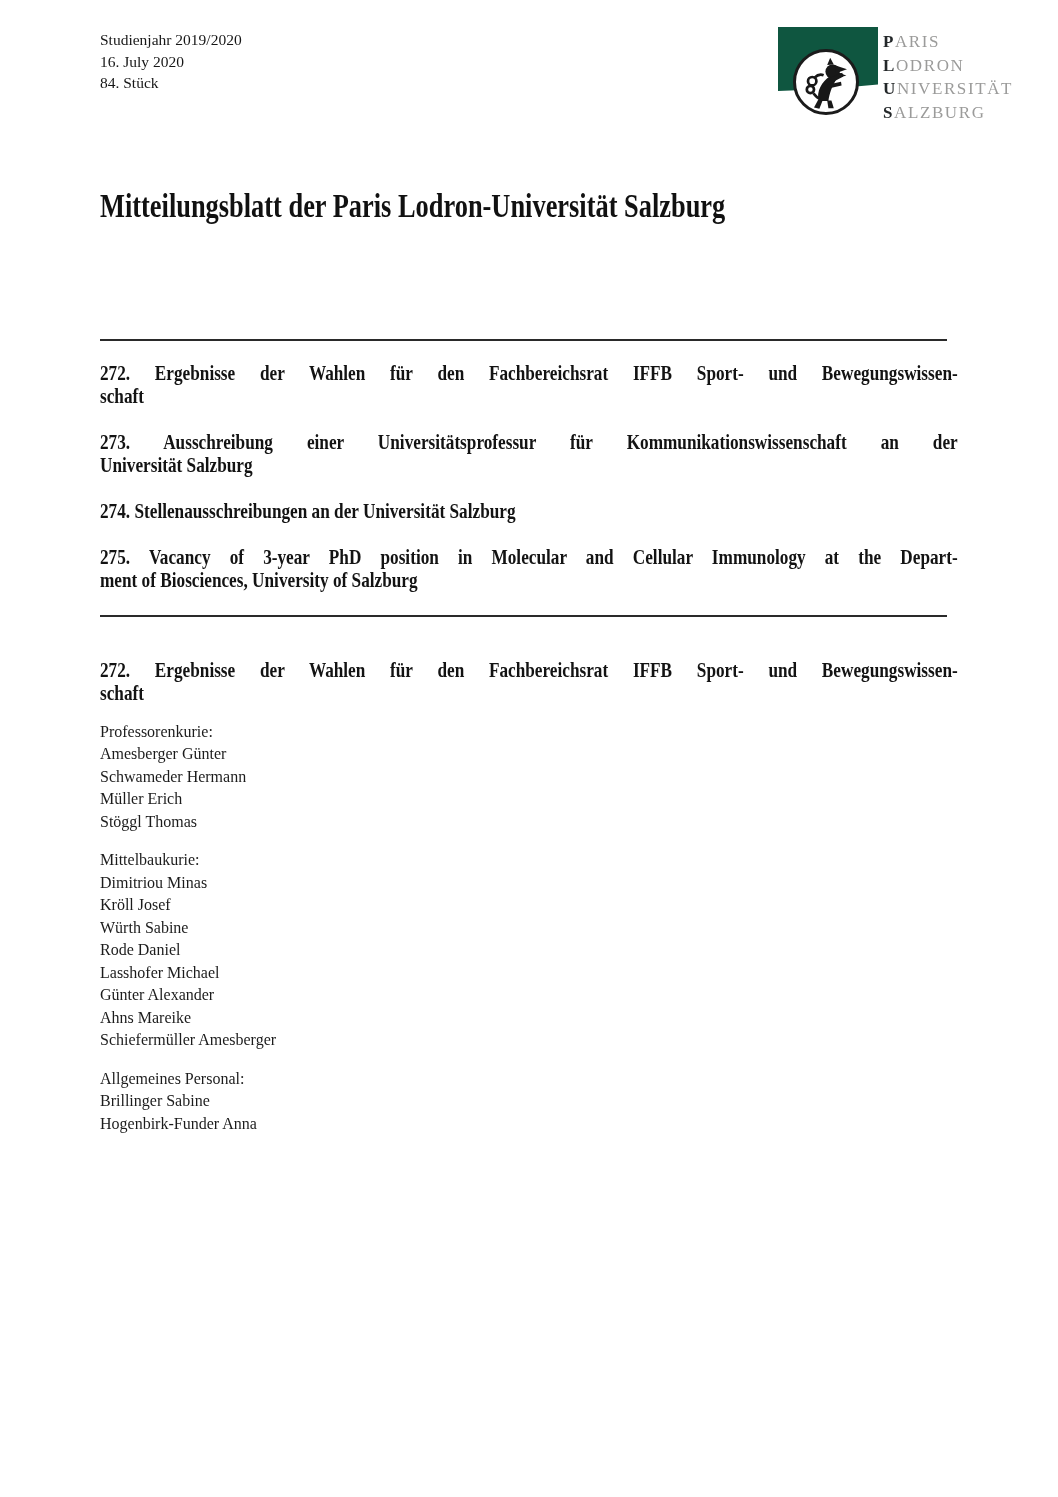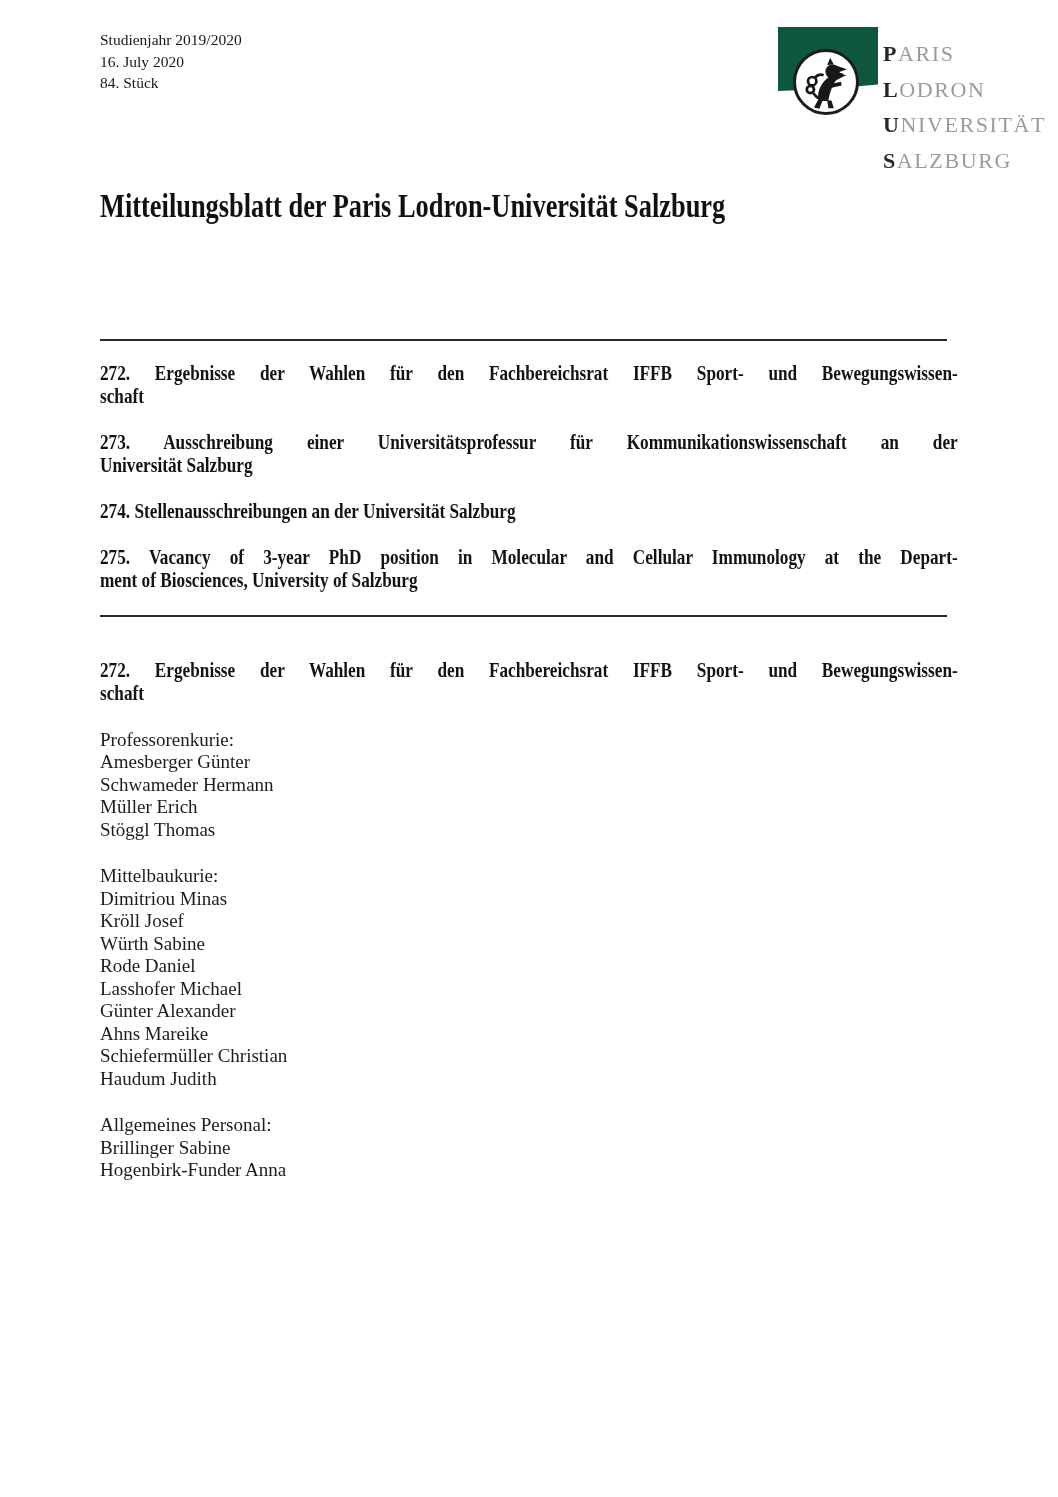"PARIS" .logo-line { font-size: 22px -> 17px; margin-top: 12px -> none }
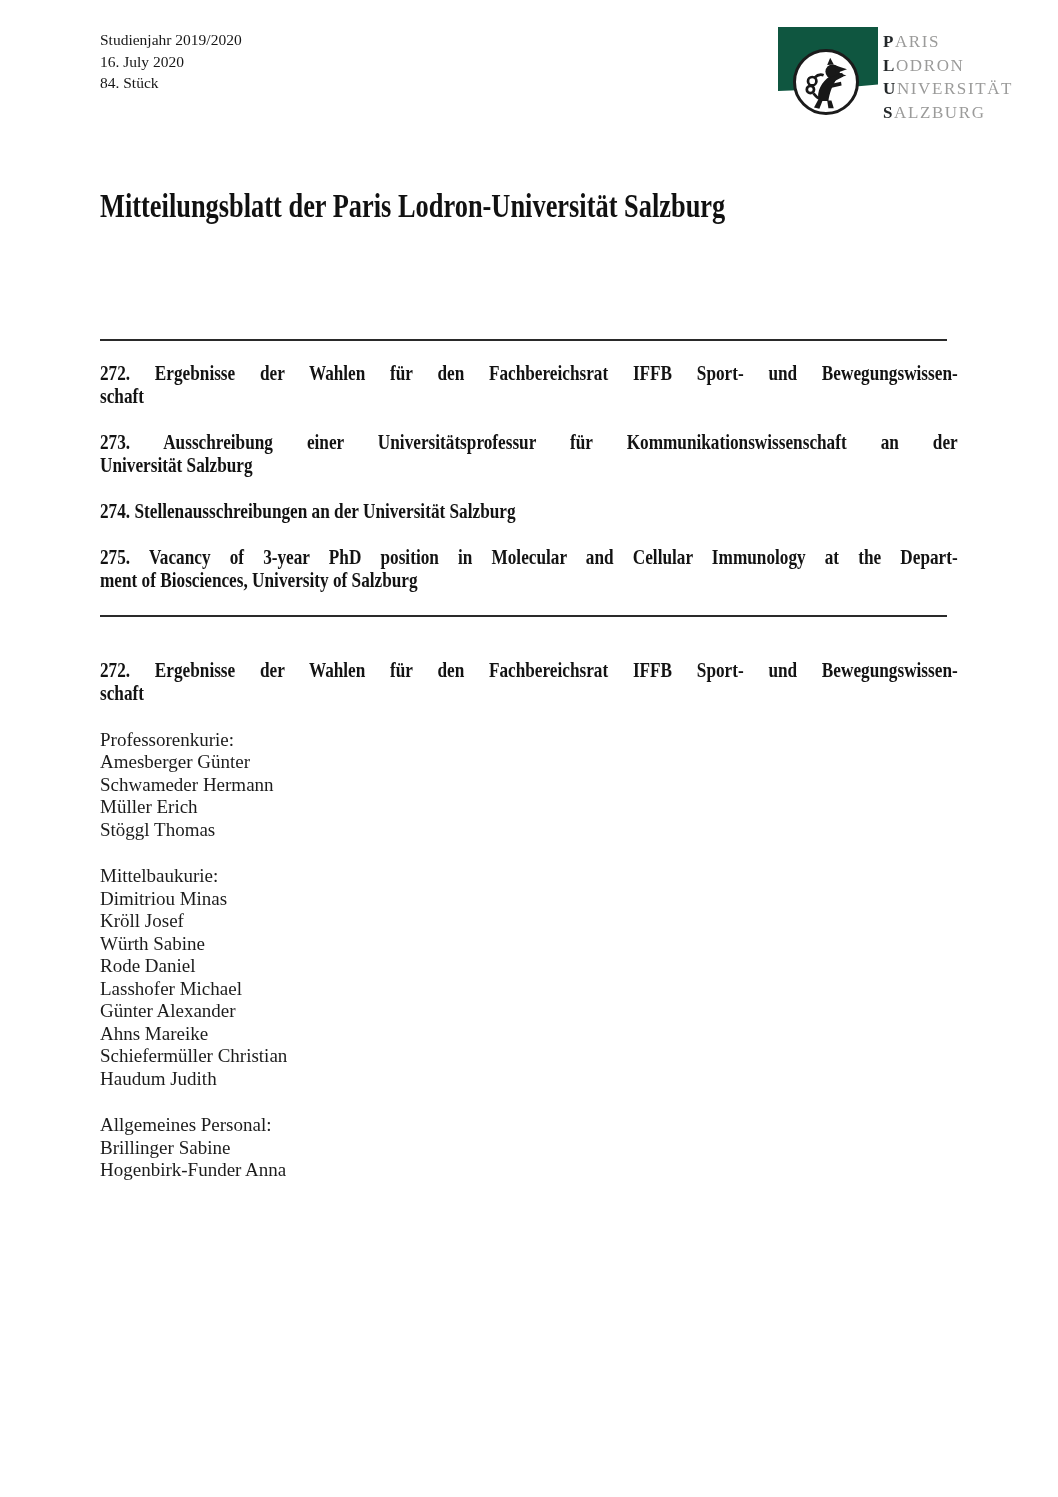"Professorenkurie:" .group { font-size: 19px -> 16px; margin-top: 24px -> 16px }
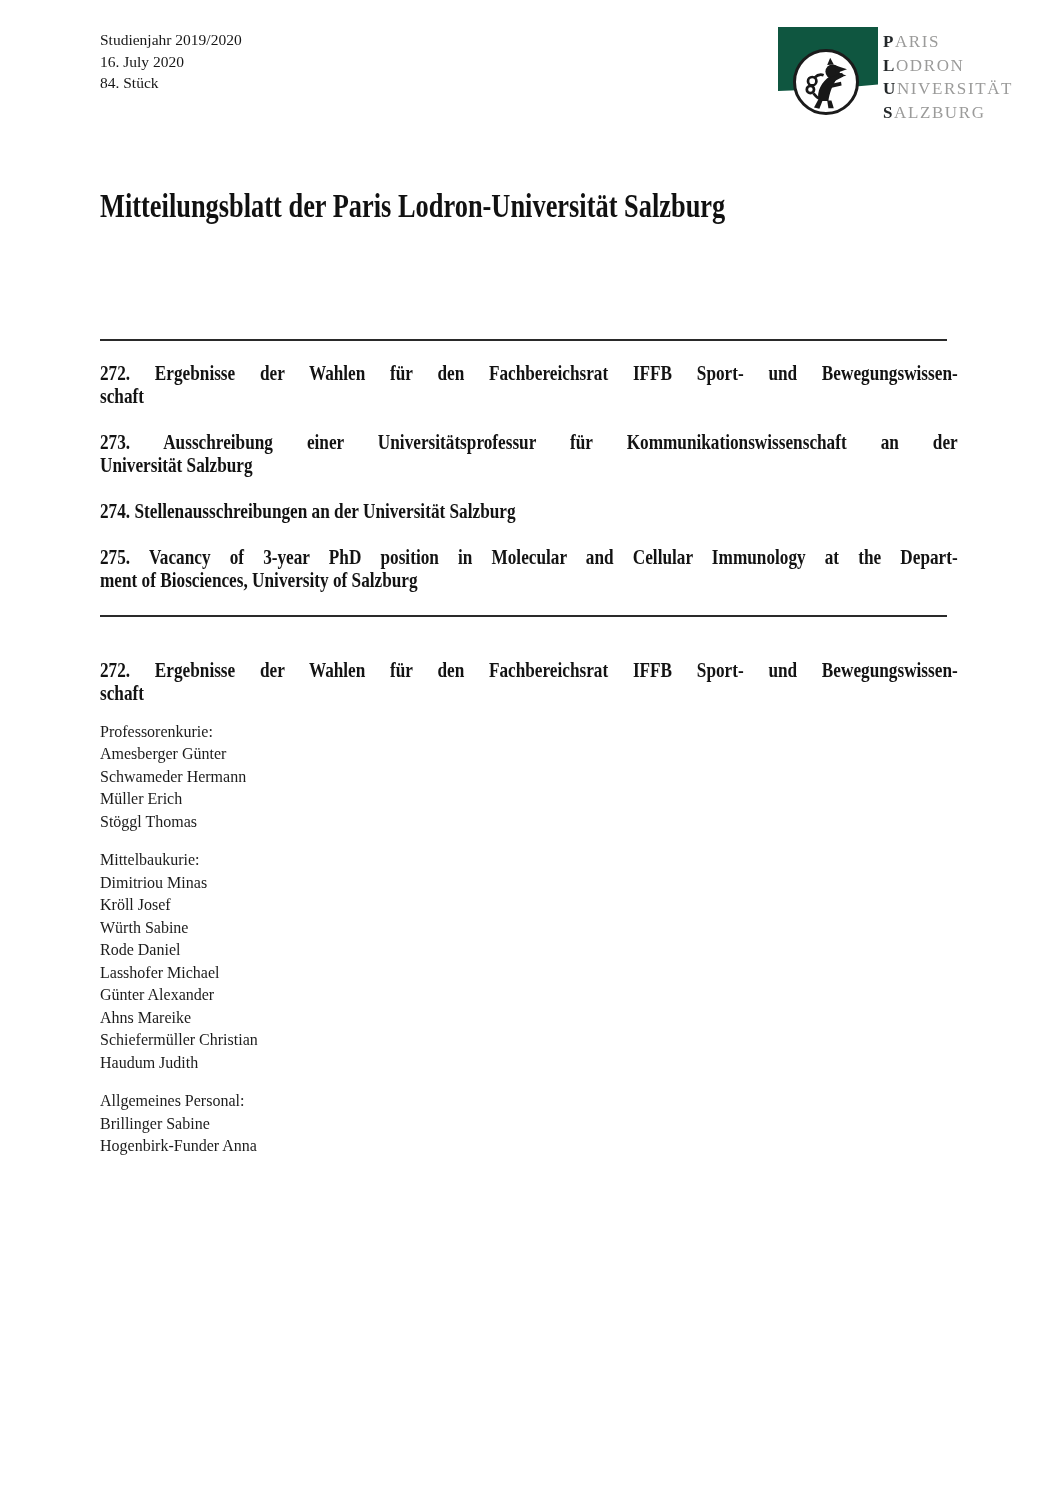"Schiefermüller Christian" div.member { text: Christian -> Amesberger }
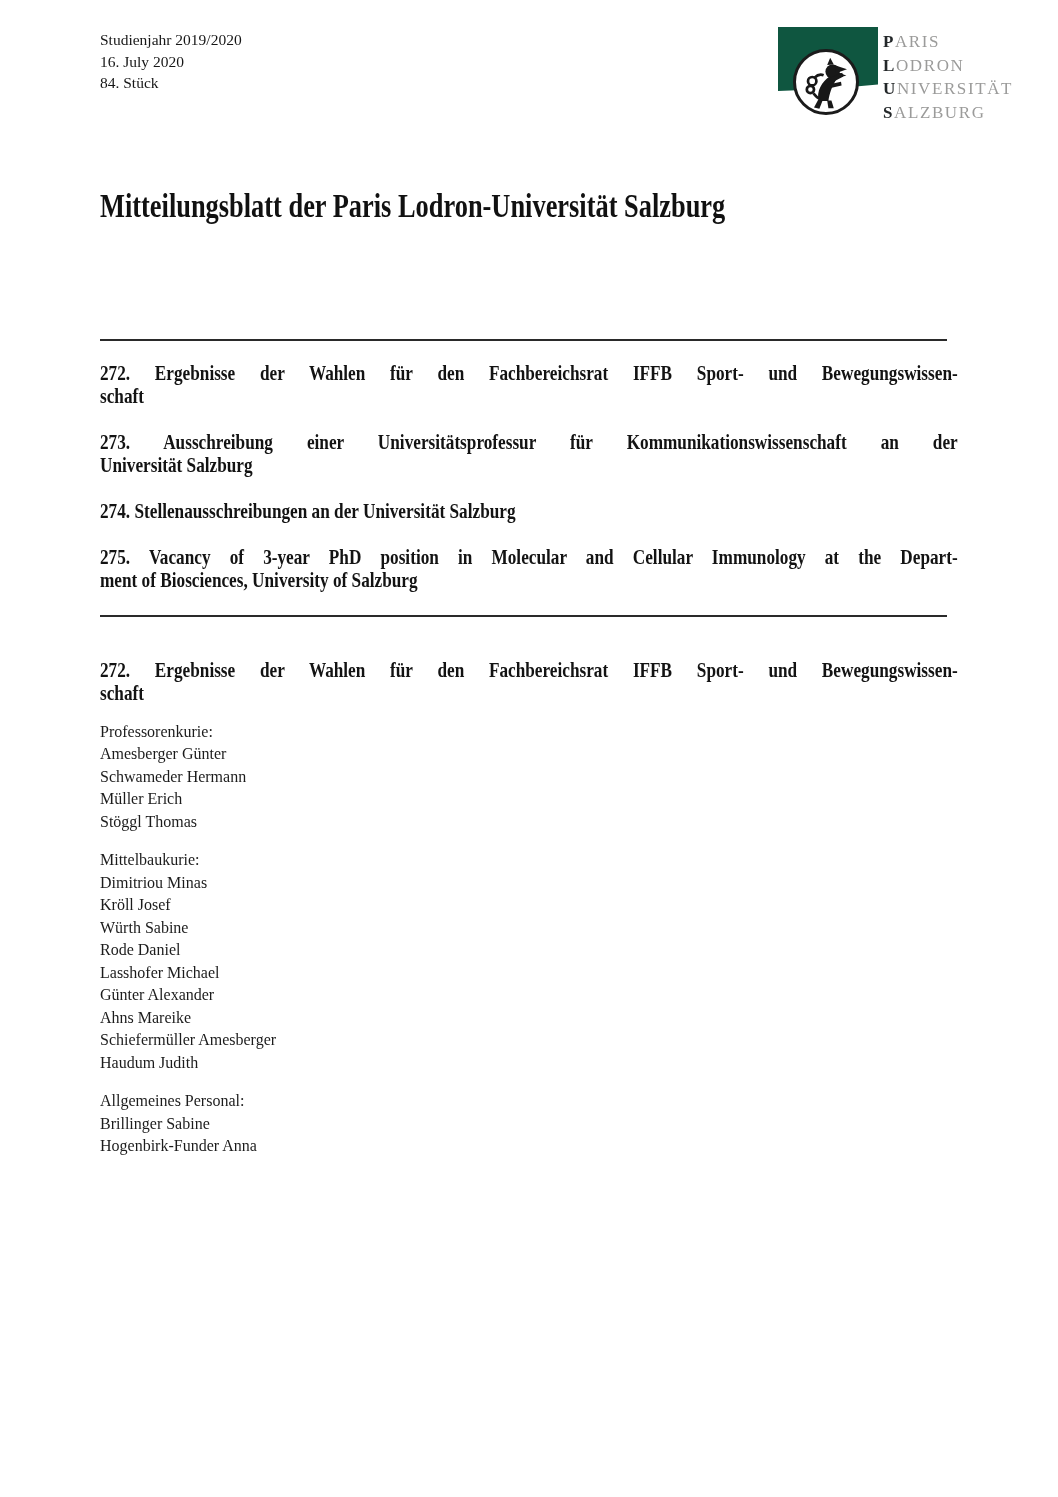"Haudum Judith" div.member { html: <div>Haudum Judith</div> -> none }
